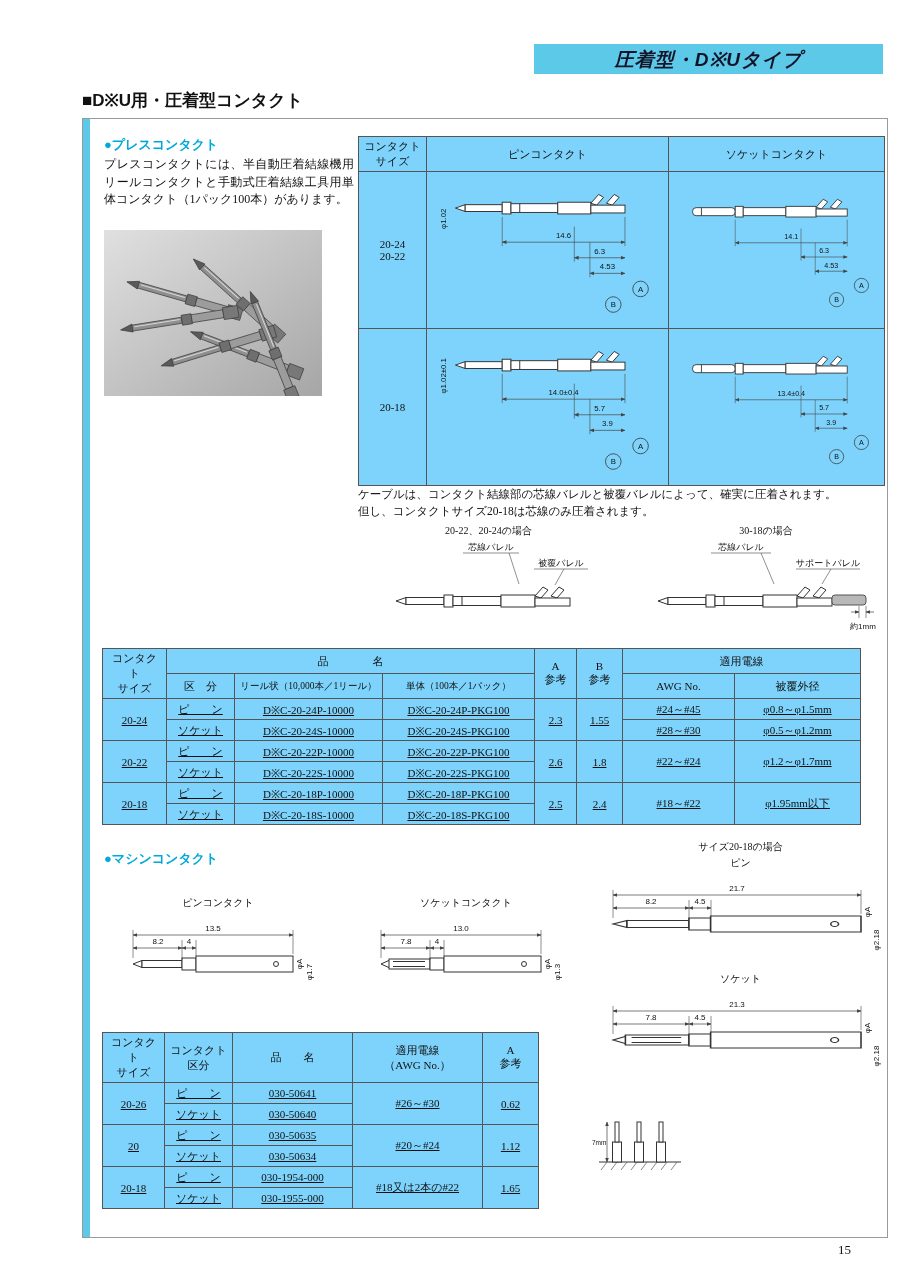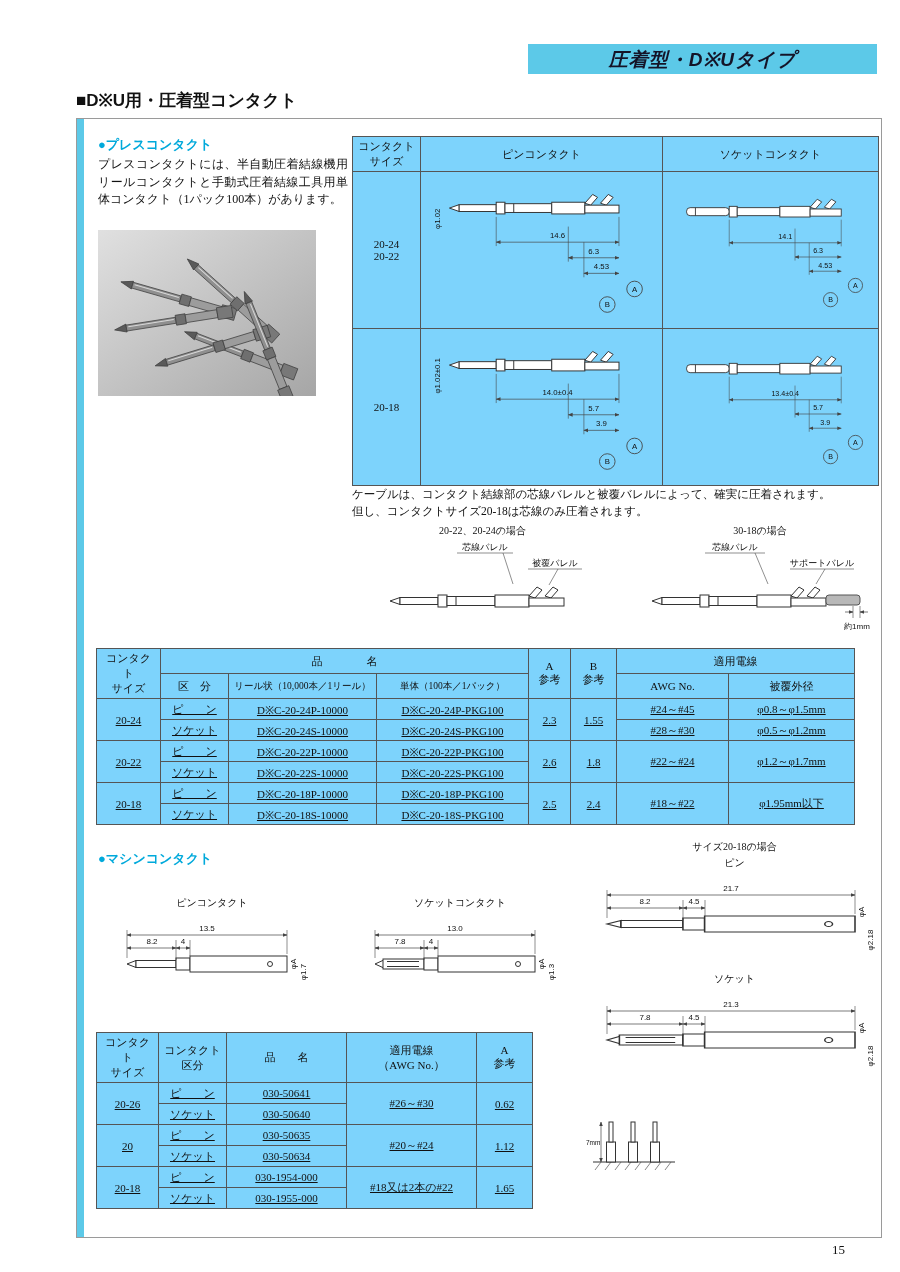"圧着型・D※Uタイプ" .abs { margin-left: none -> 6px }
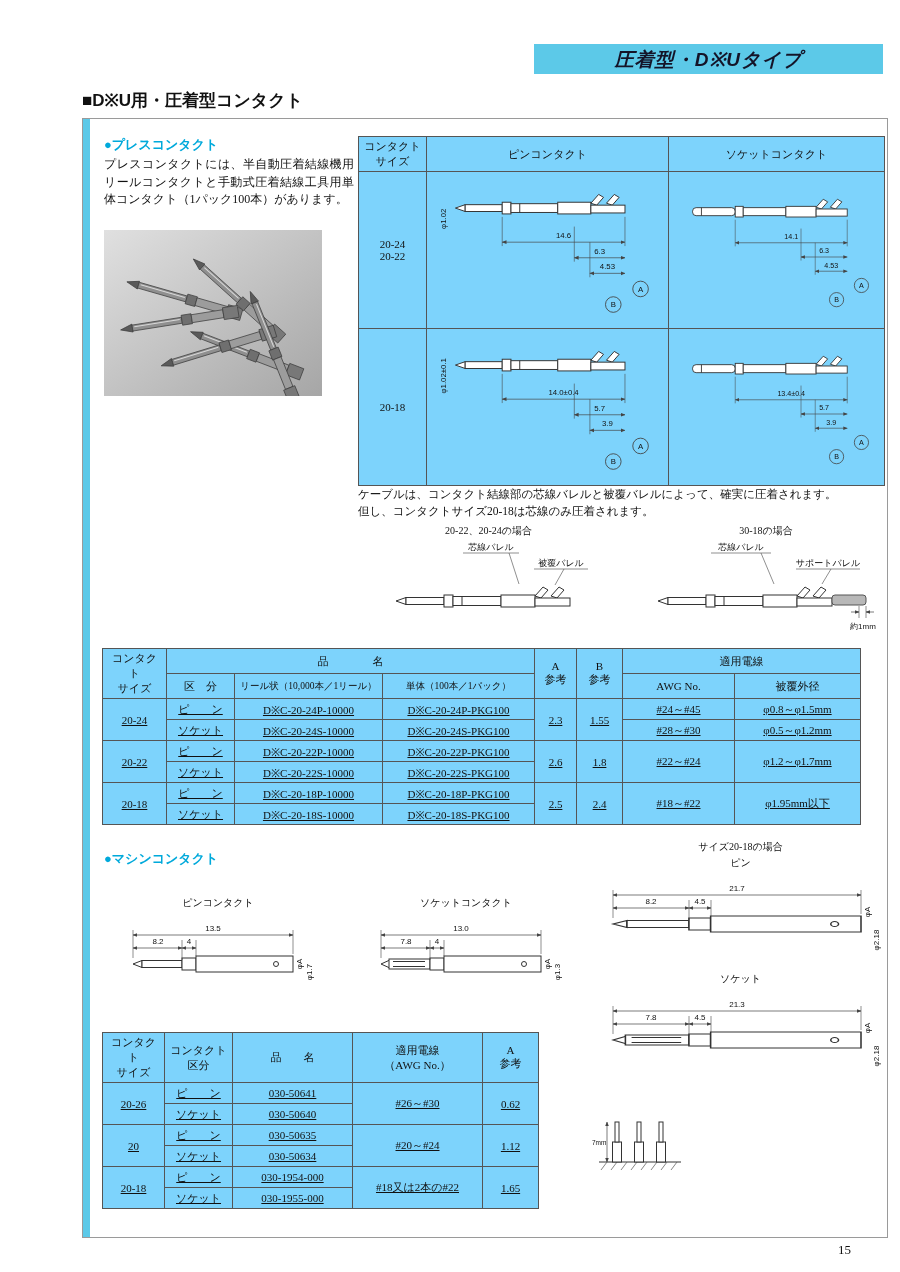"●プレスコンタクト" .sec-title { font-family: Liberation Mono, monospace -> Liberation Serif, serif }
